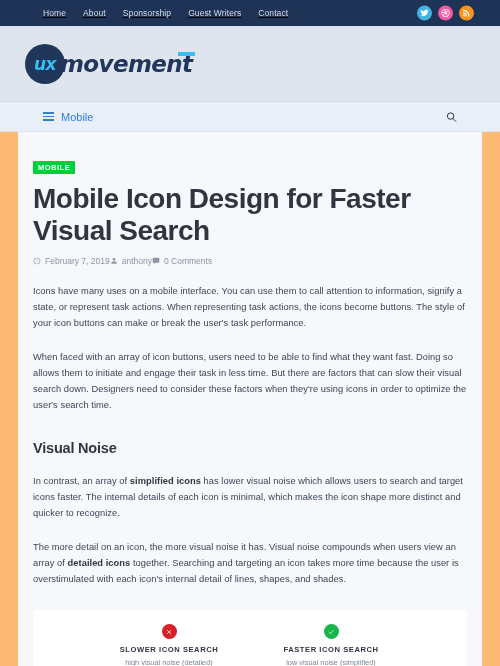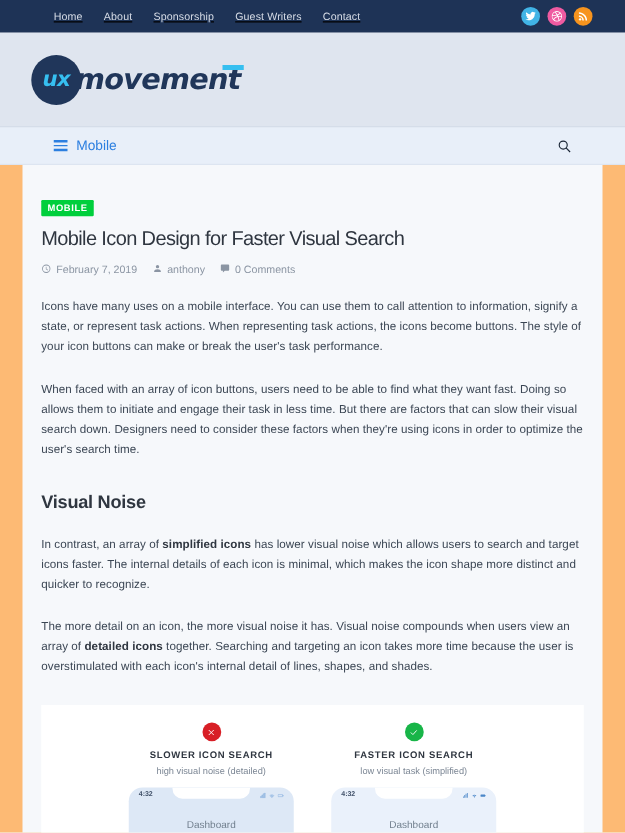"Mobile Icon Design for Faster" h1.title { font-size: 16px -> 28px; font-weight: normal -> bold }
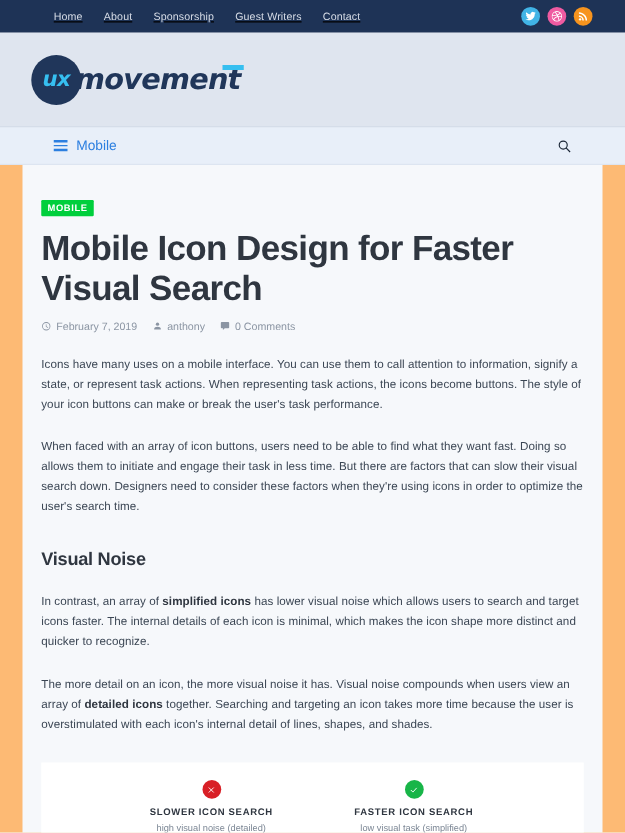"February 7, 2019" .meta { gap: 12px -> none }
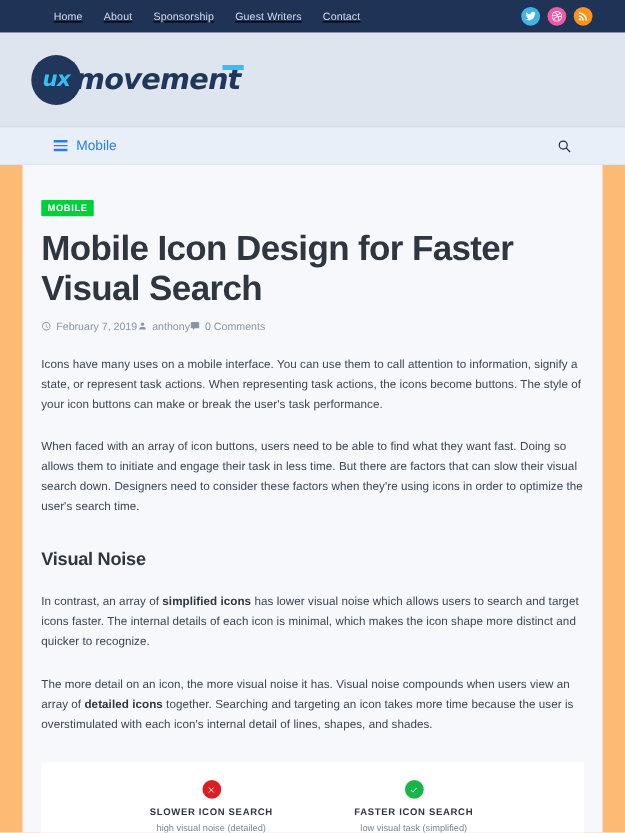"low visual task (simplified)" div.p-sub { text: task -> noise }
